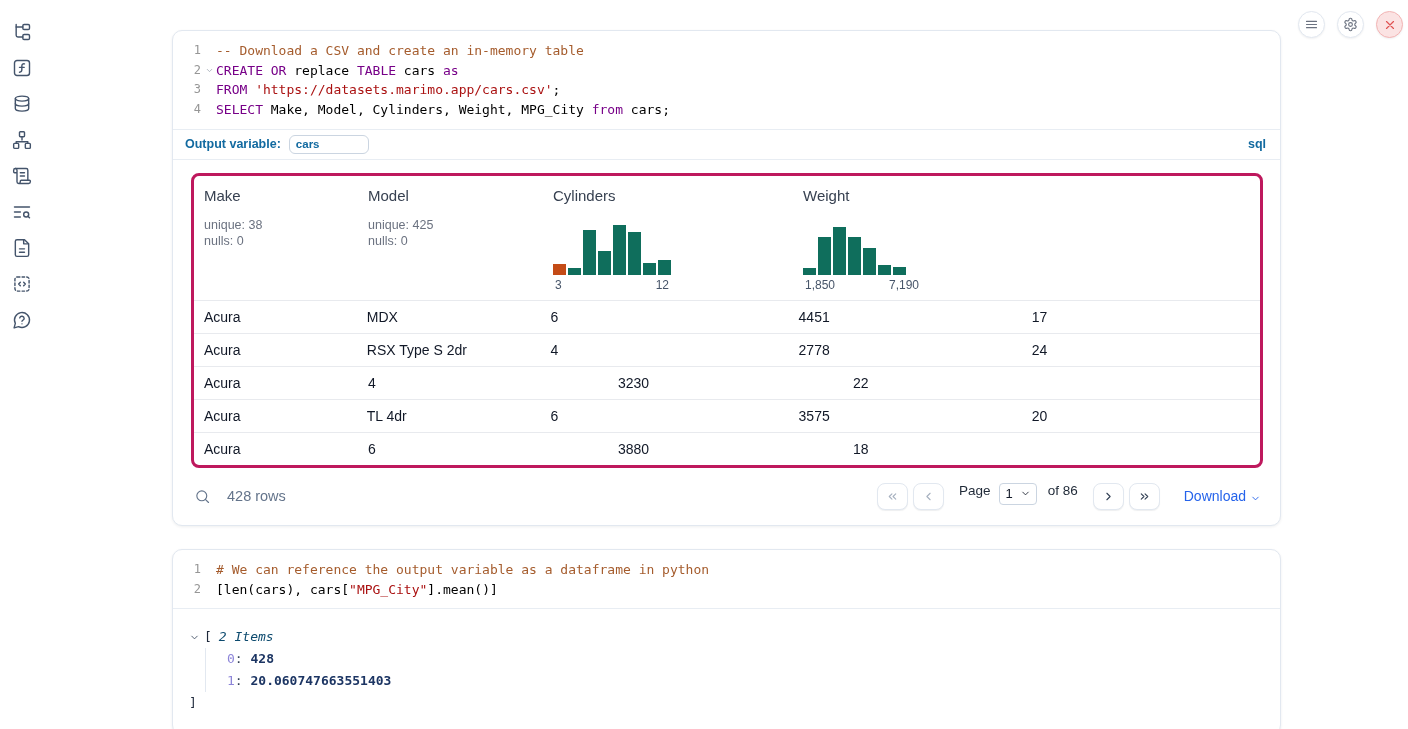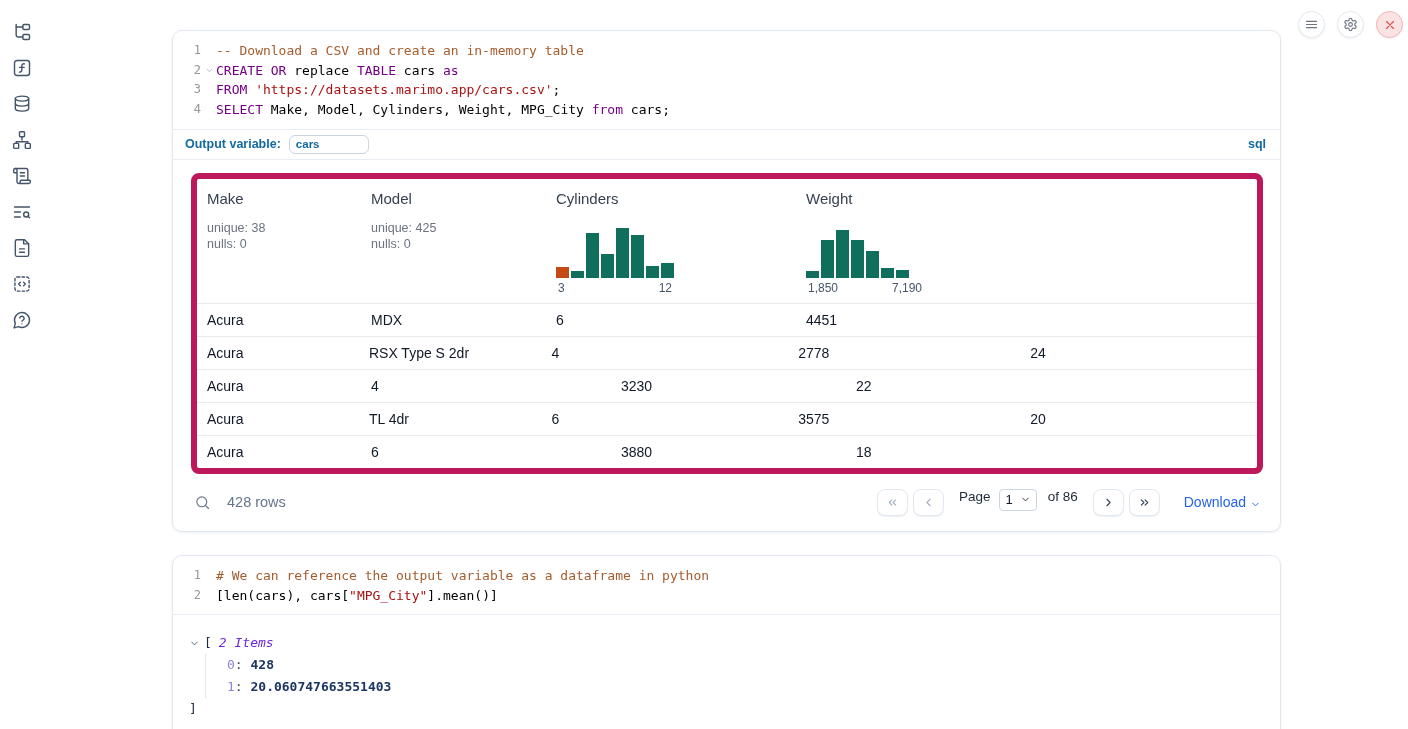"Make" .table-card { border: 6px solid #be185d -> 3px solid #be185d }
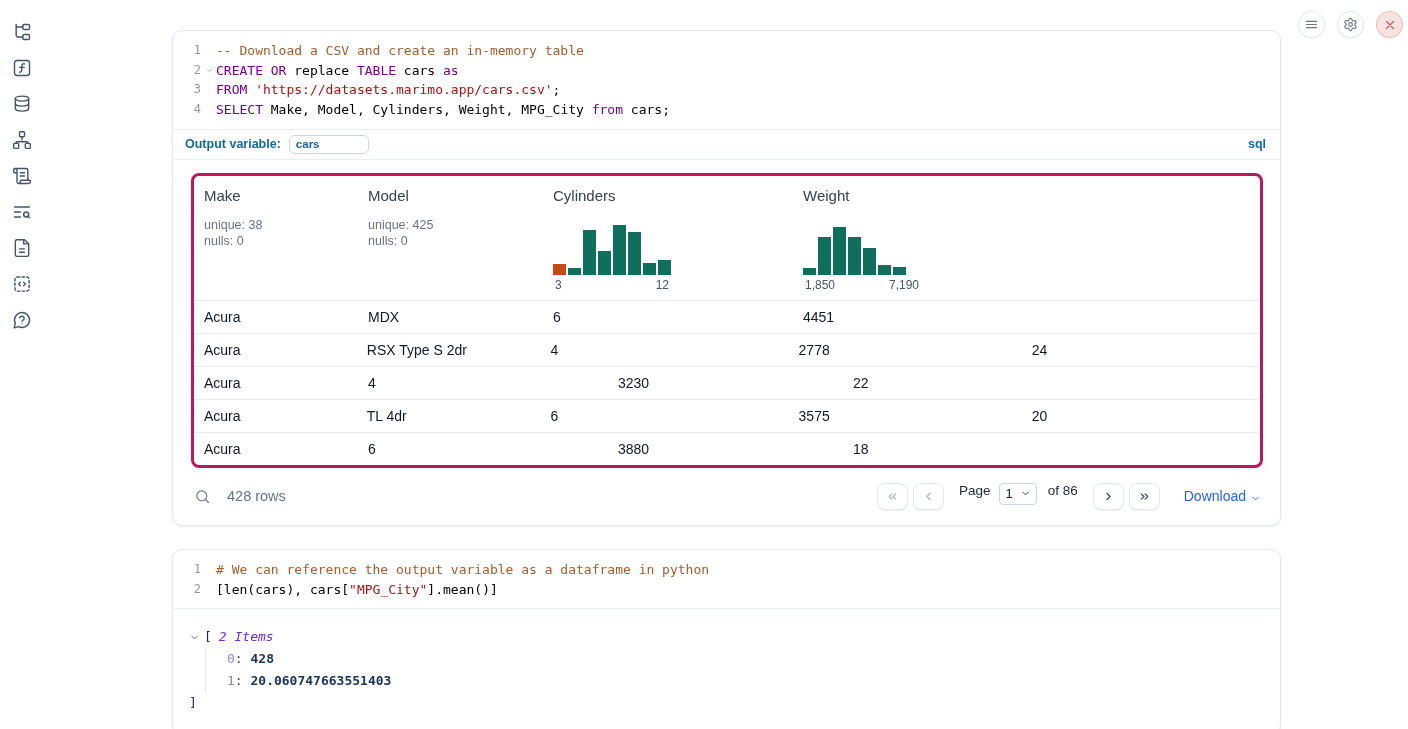"17" div.td { html: none -> <div>17</div> }
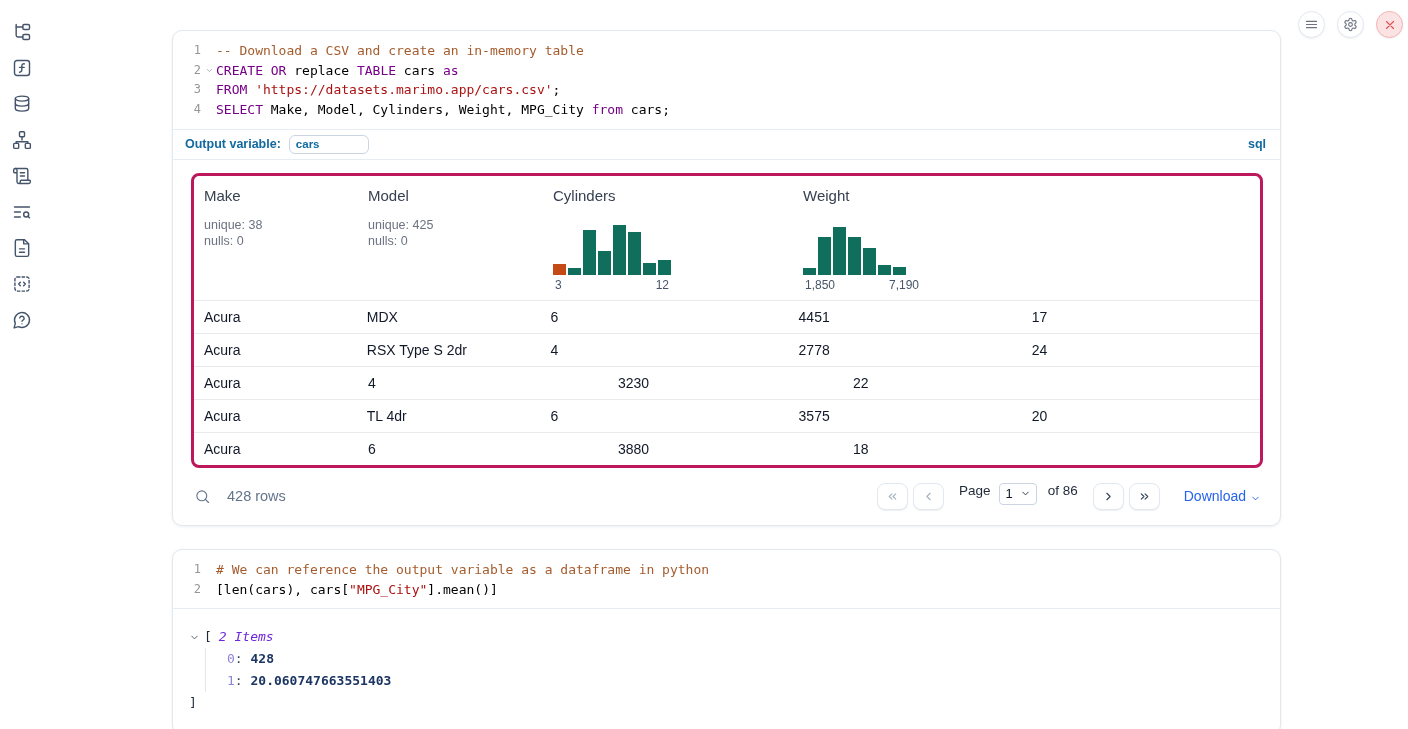"2 Items" .tree-meta { color: #6d28d9 -> #0c4a6e }
